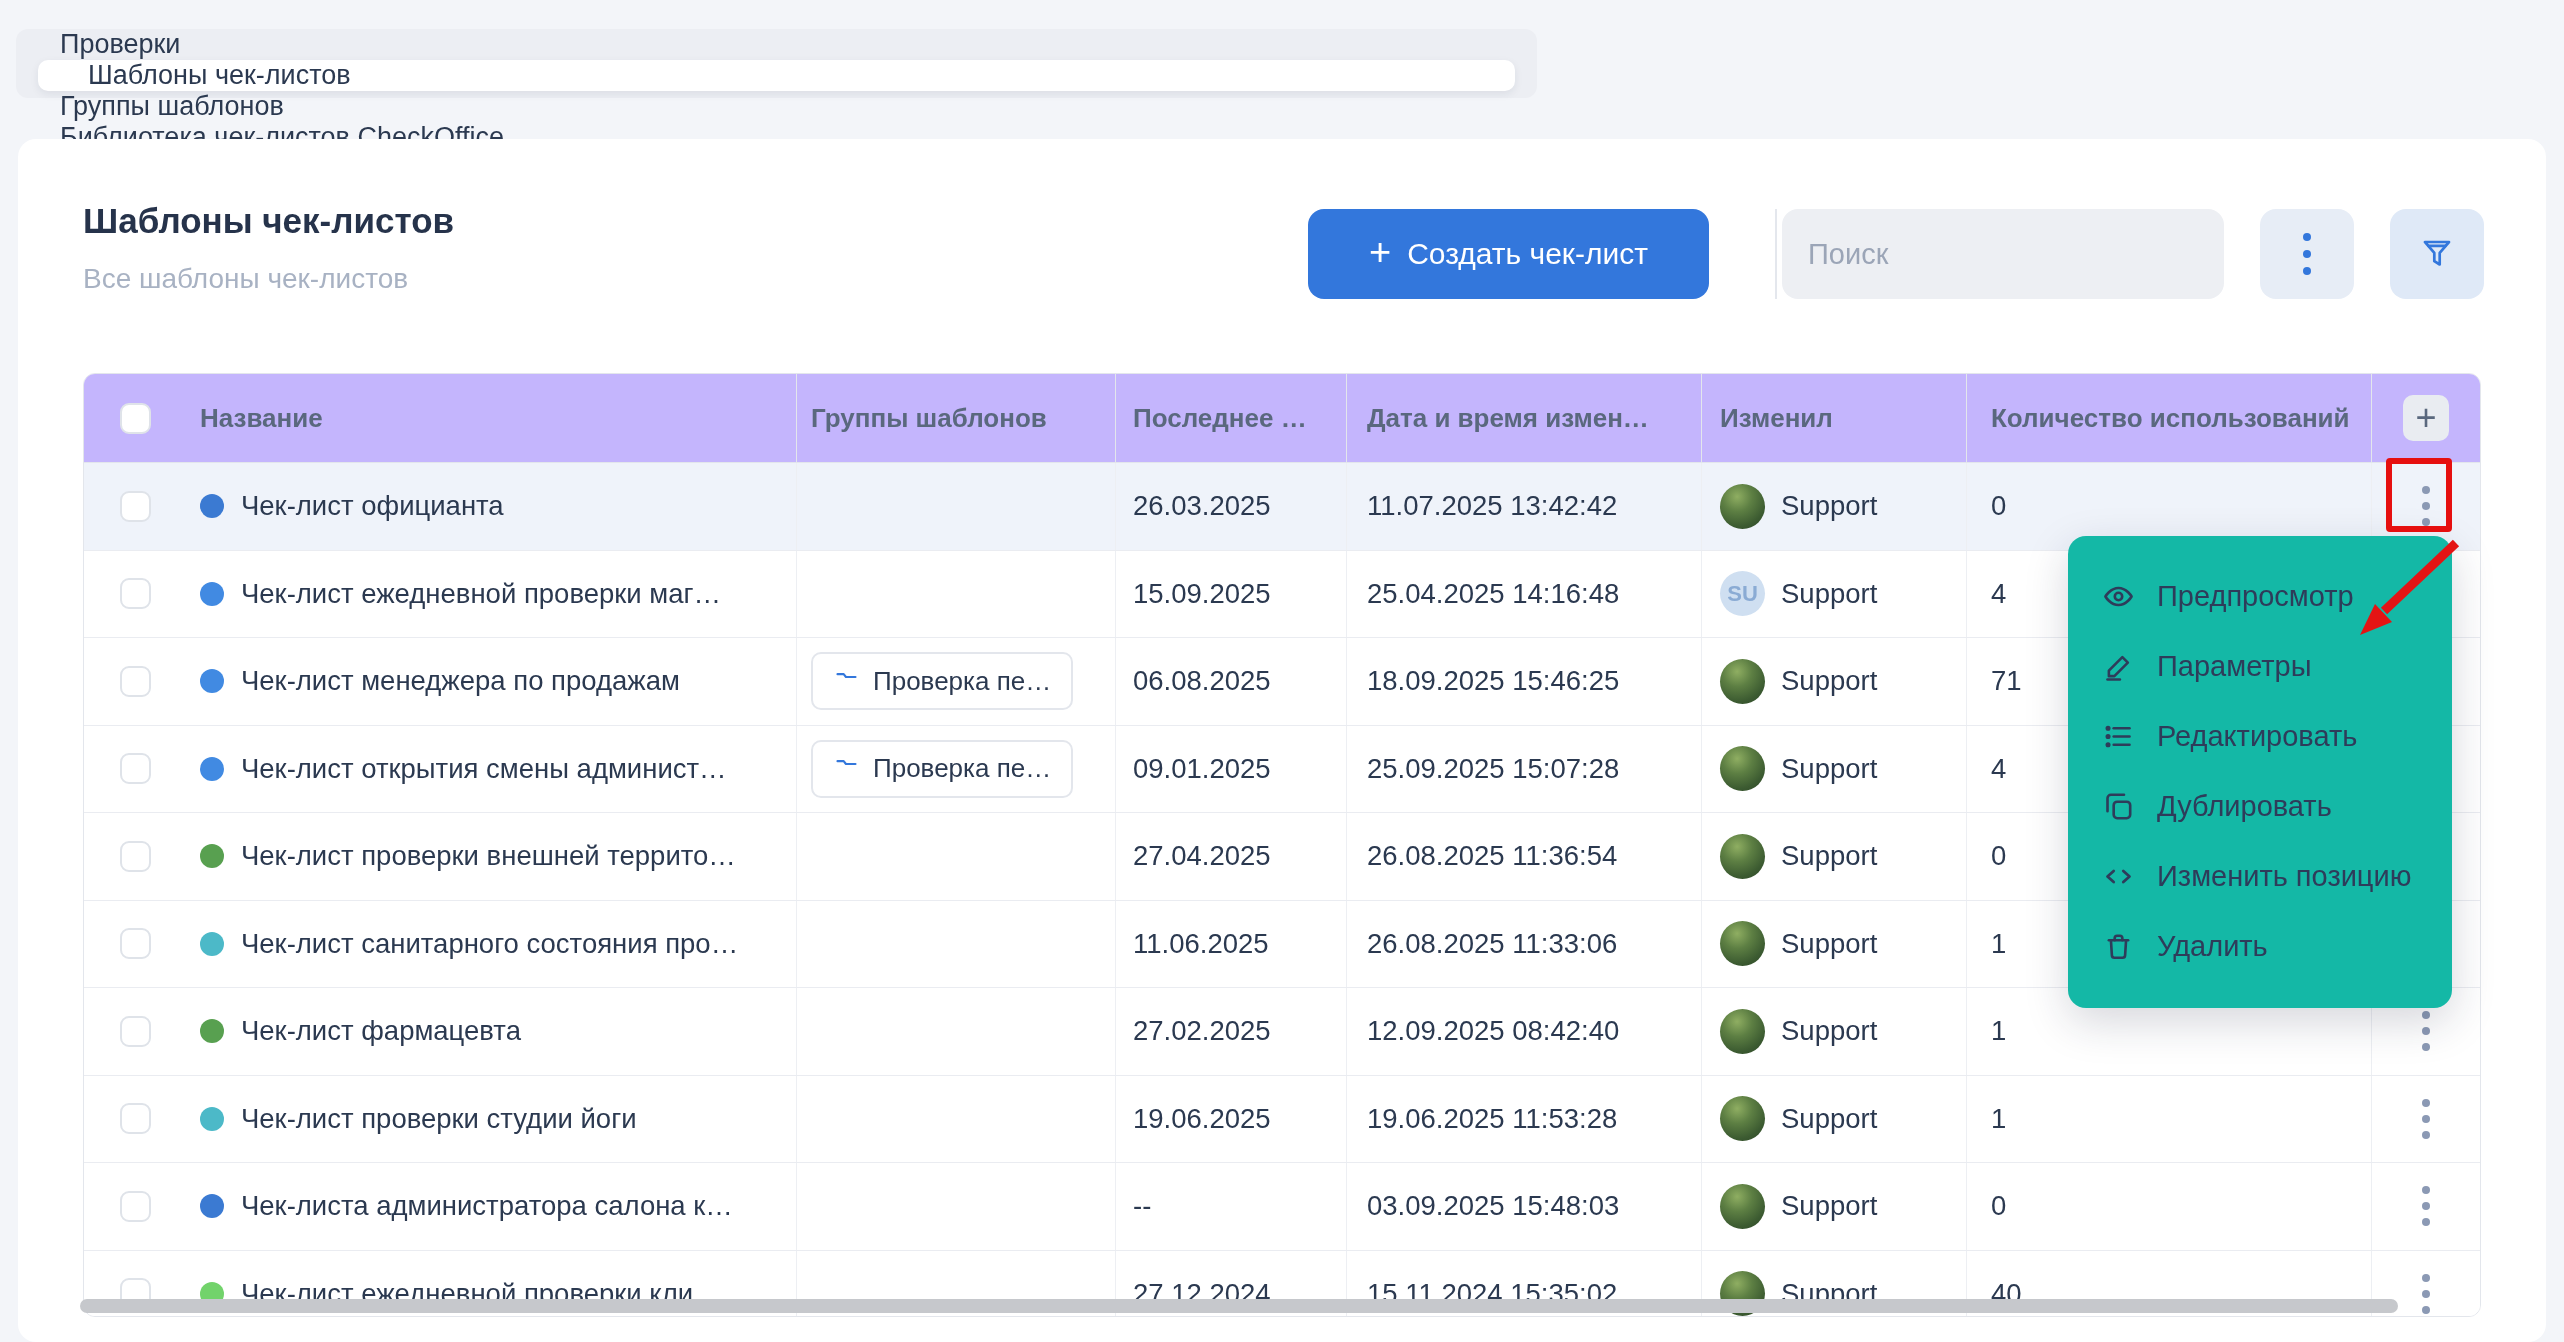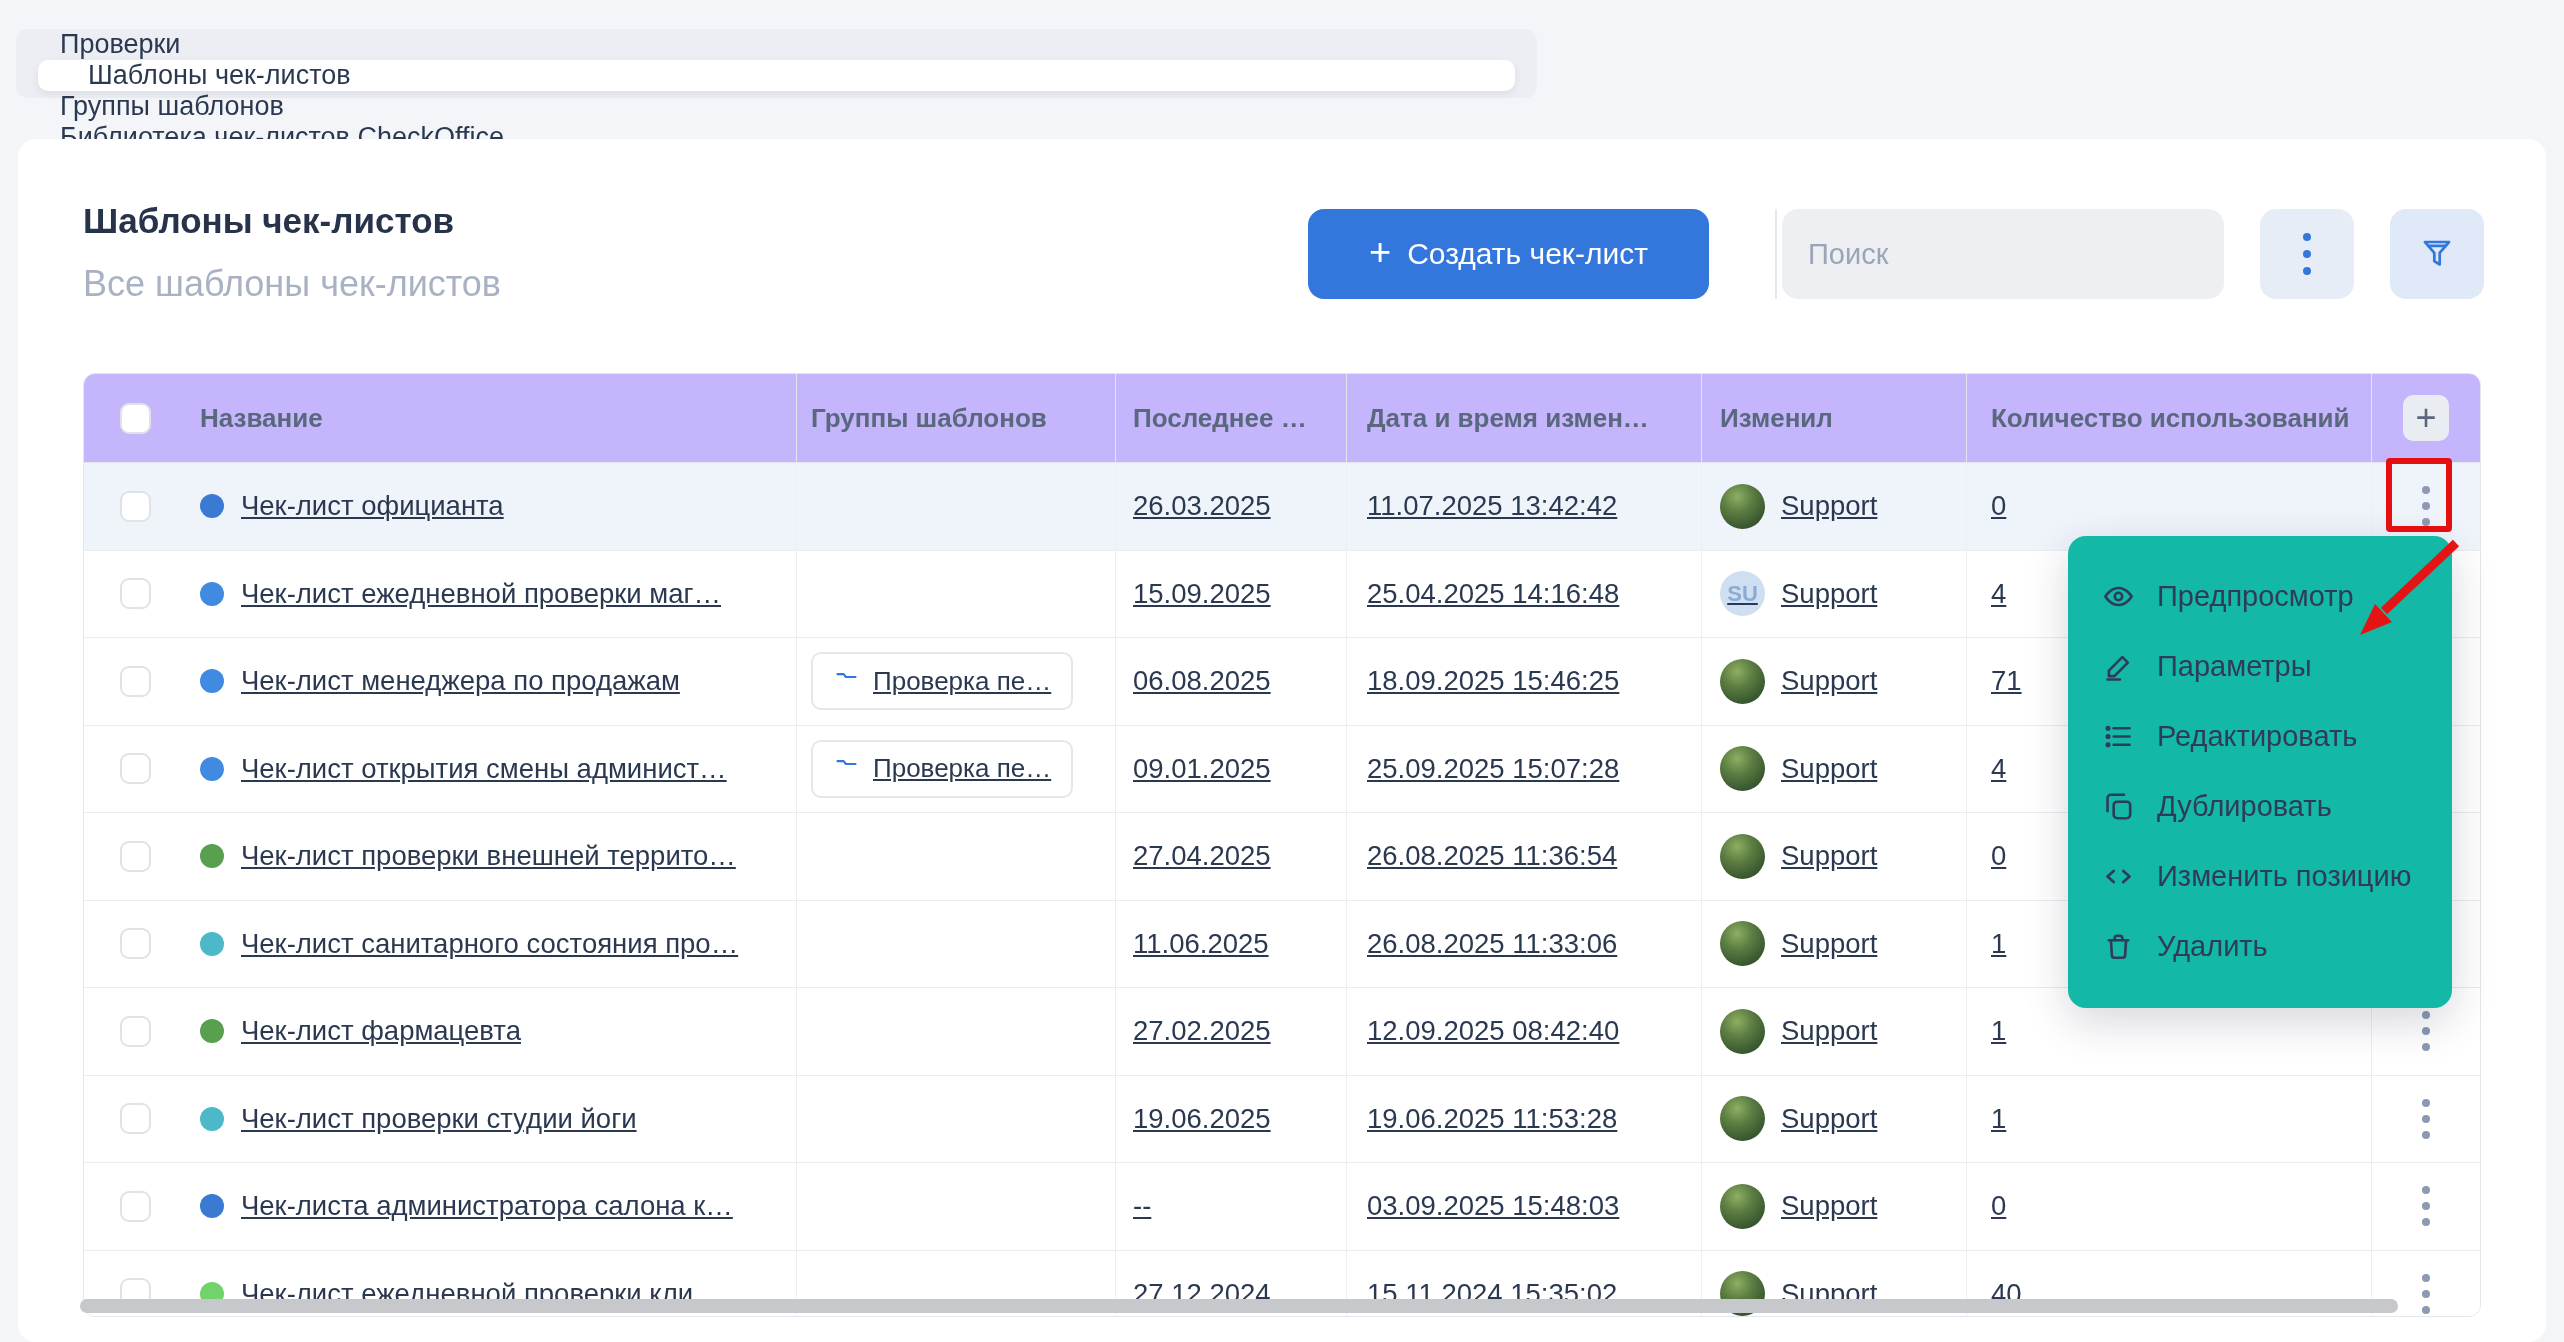"Все шаблоны чек-листов" .page-subtitle { font-size: 36px -> 28px }
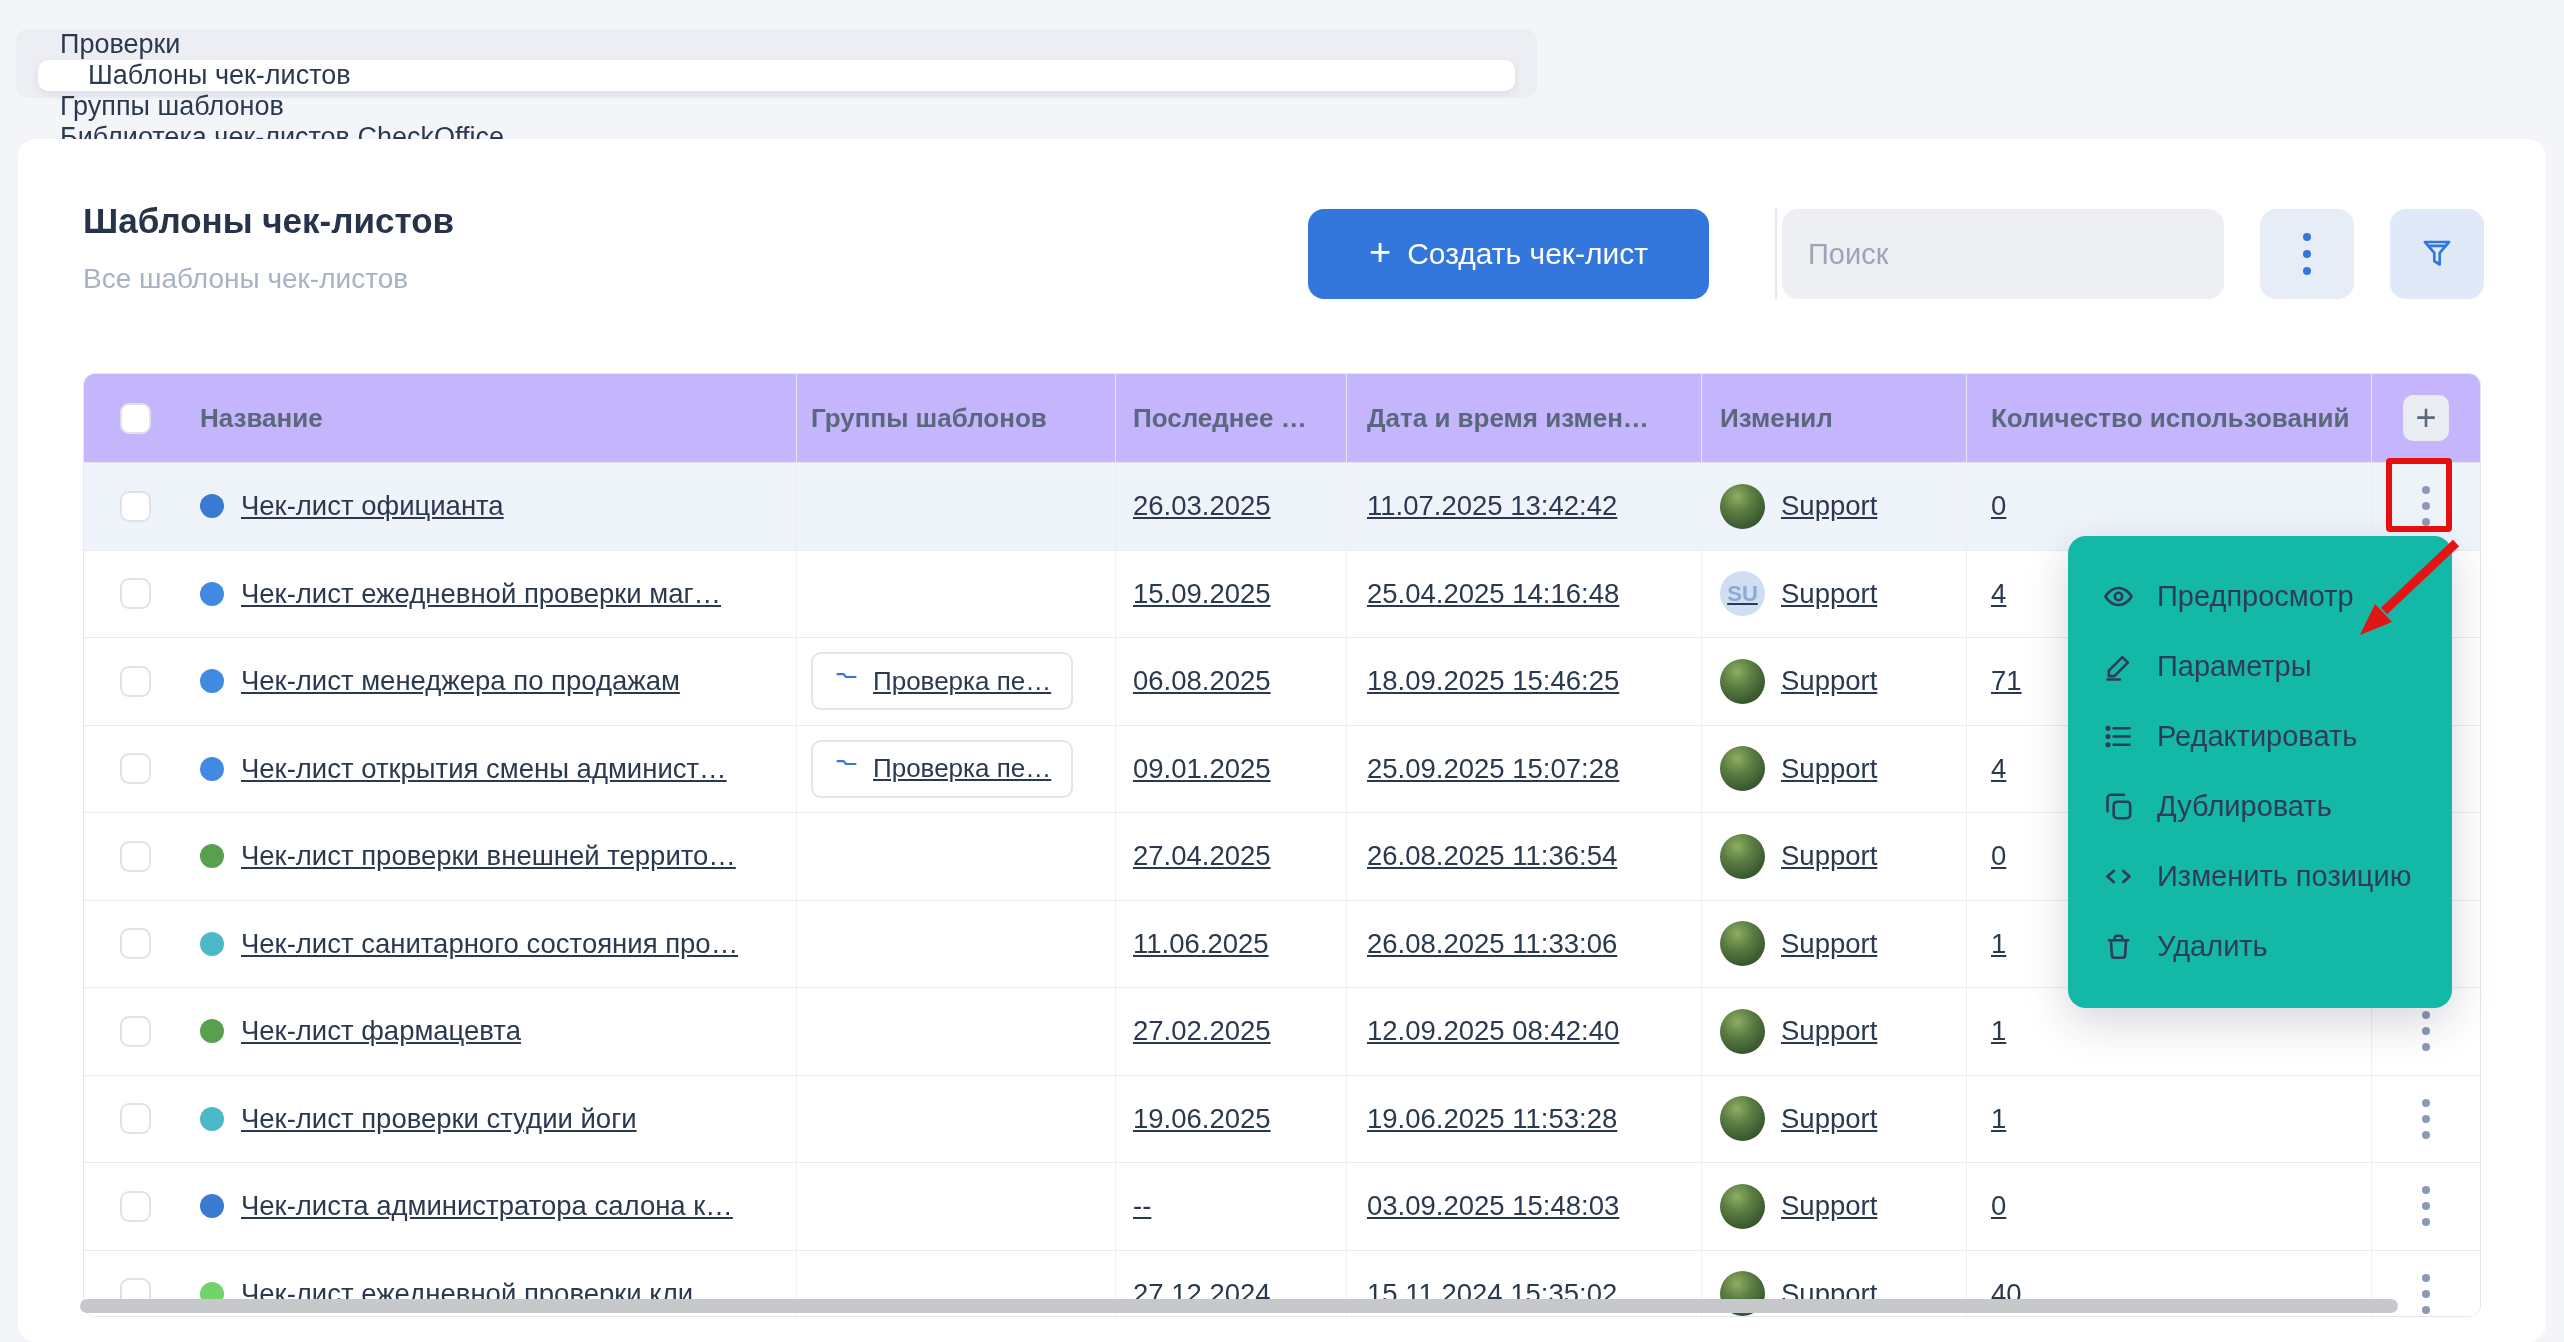"Чек-лист официанта" .trow { text-decoration: underline -> none }
